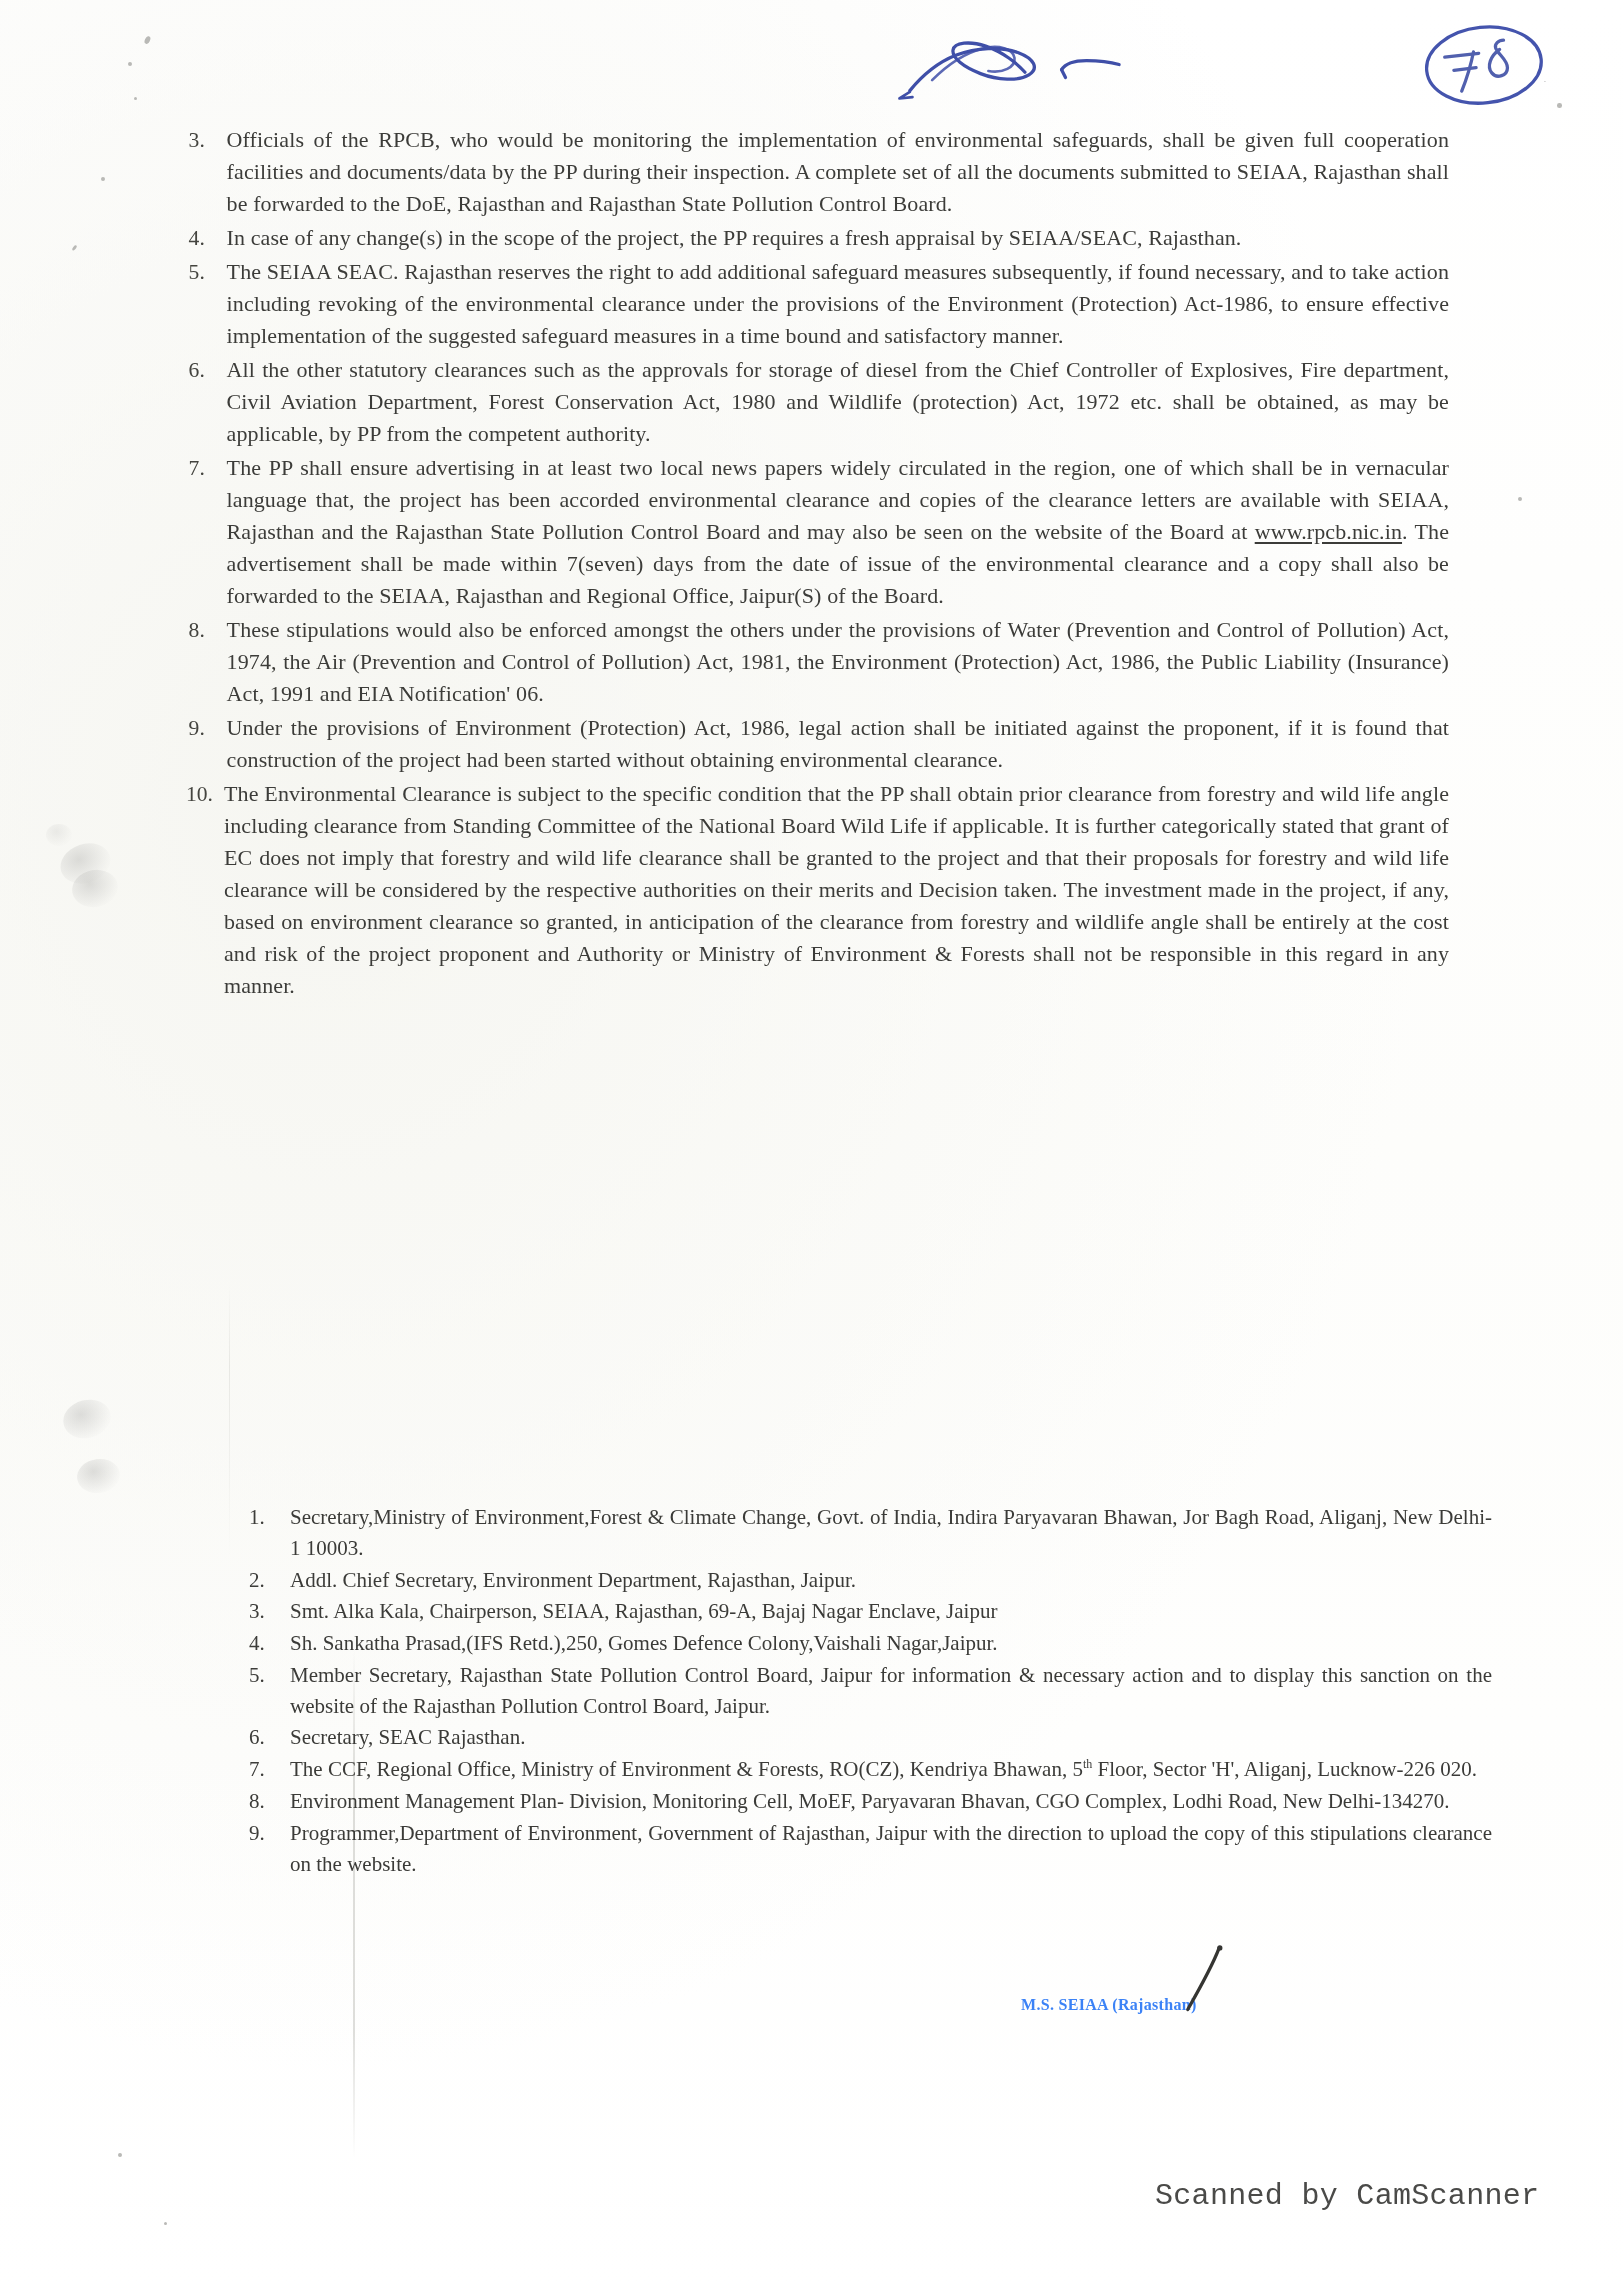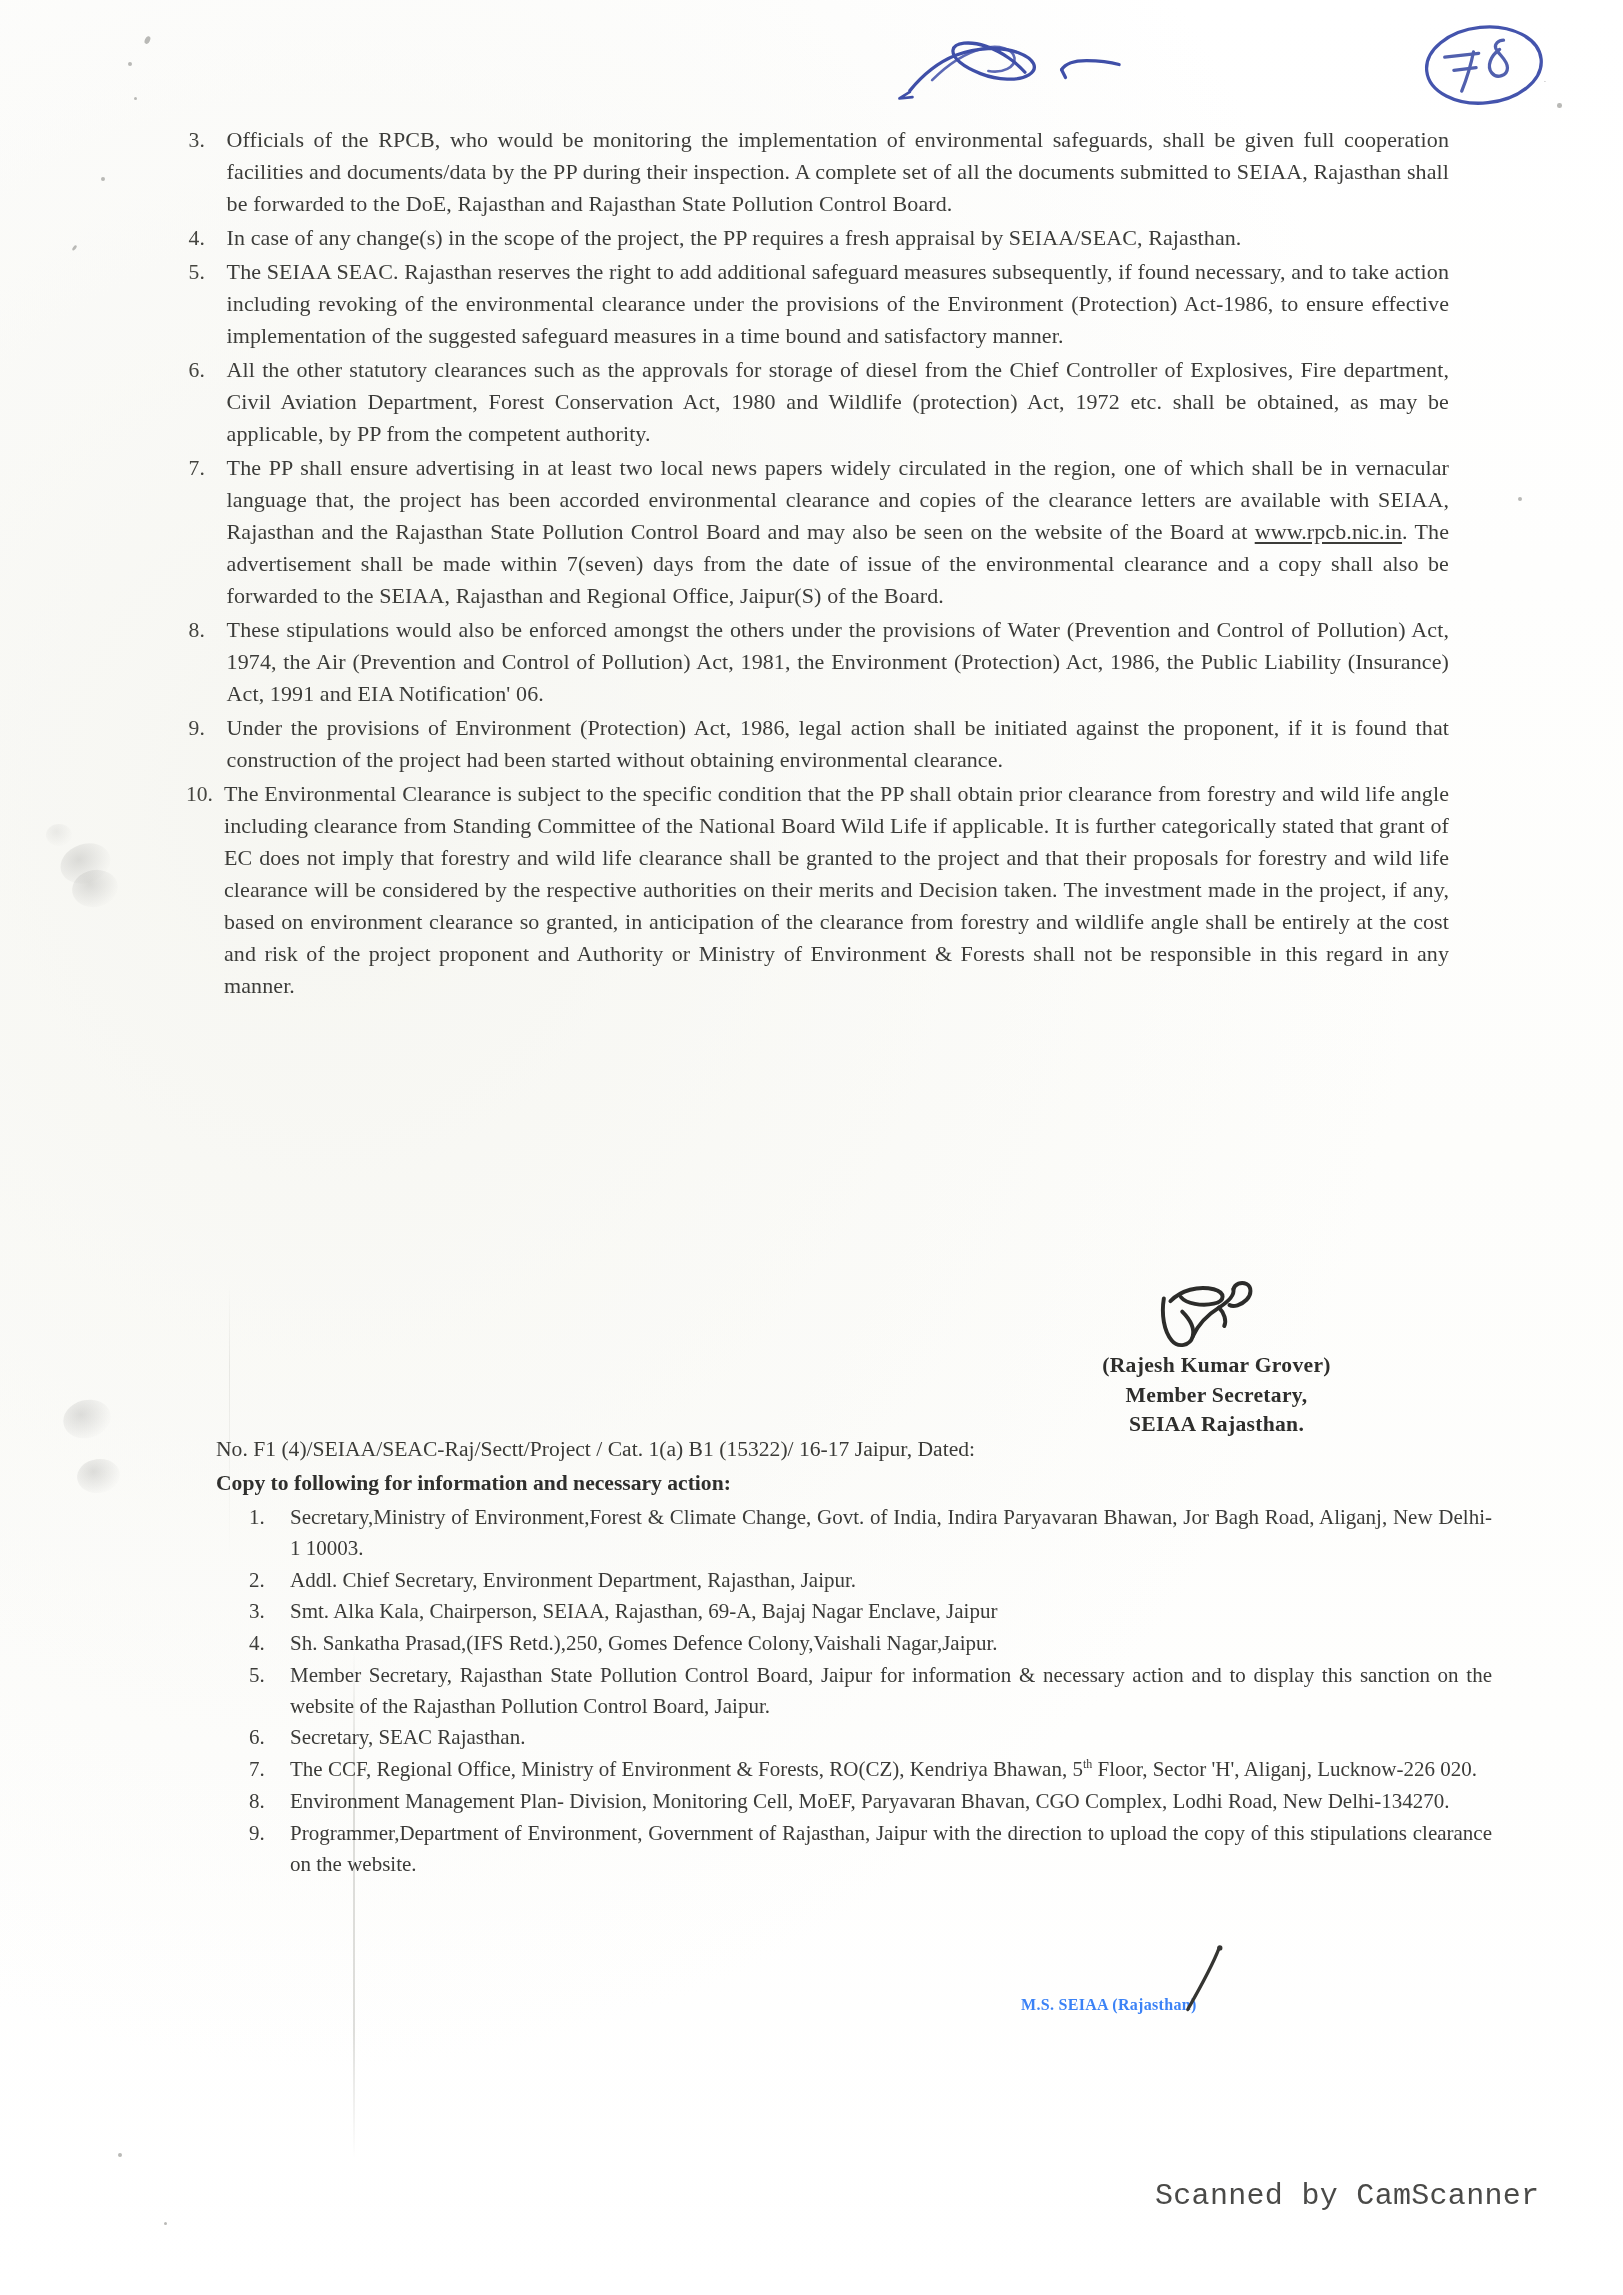"(Rajesh Kumar Grover)" div.sign-block { html: <div> <svg> <g> <path></path> <path></path> <path></path> <path></path> <path></path> </g> </svg> <div>(Rajesh Kumar Grover)</div> <div>Member Secretary,</div> <div>SEIAA Rajasthan.</div> </div> -> none }
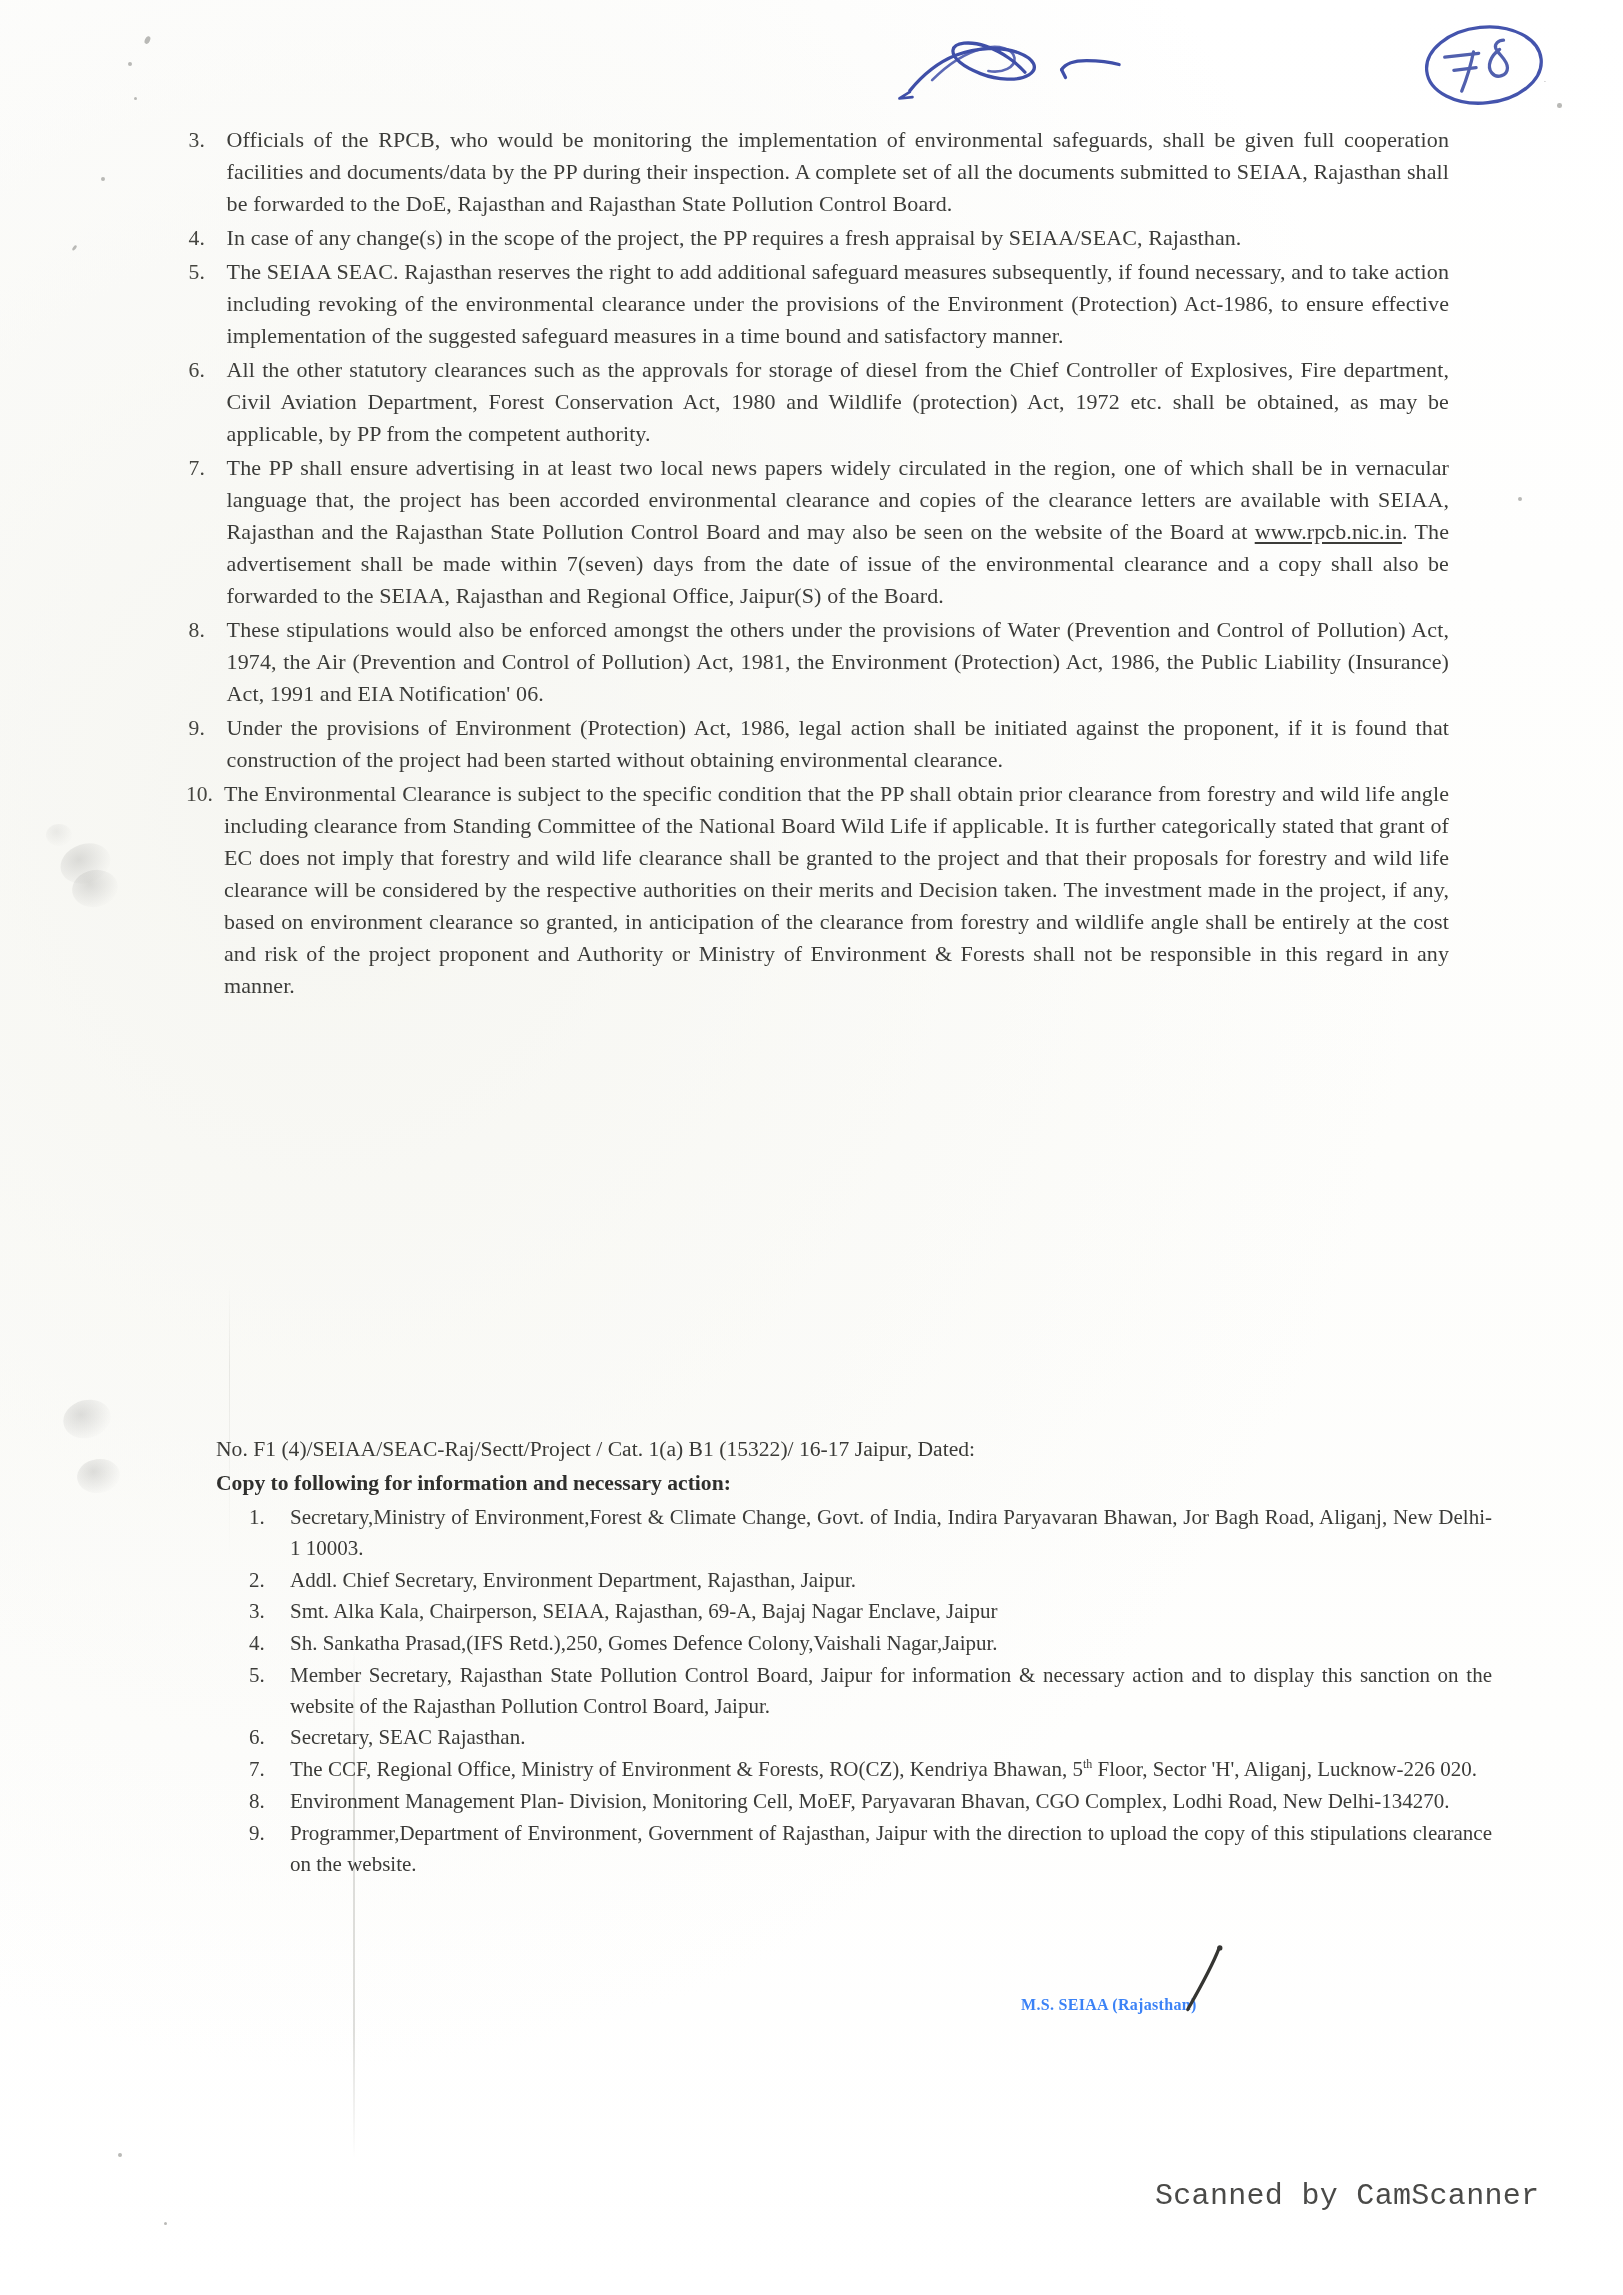"No. F1 (4)/SEIAA/SEAC-Raj/Sectt/Project" div.ref-block { html: <div> <div>No. F1 (4)/SEIAA/SEAC-Raj/Sectt/Project / Cat. 1(a) B1 (15322)/ 16-17 Jaipur, Dated:</div> <div>Copy to following for information and necessary action:</div> </div> -> none }
